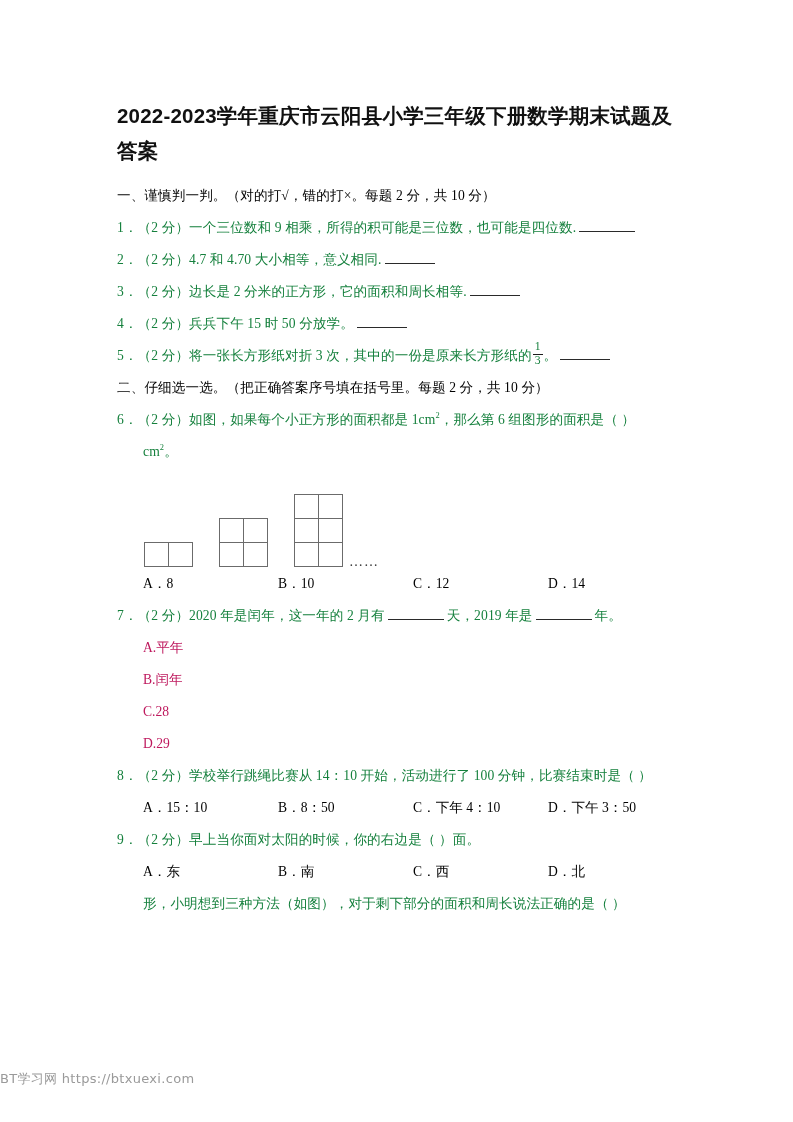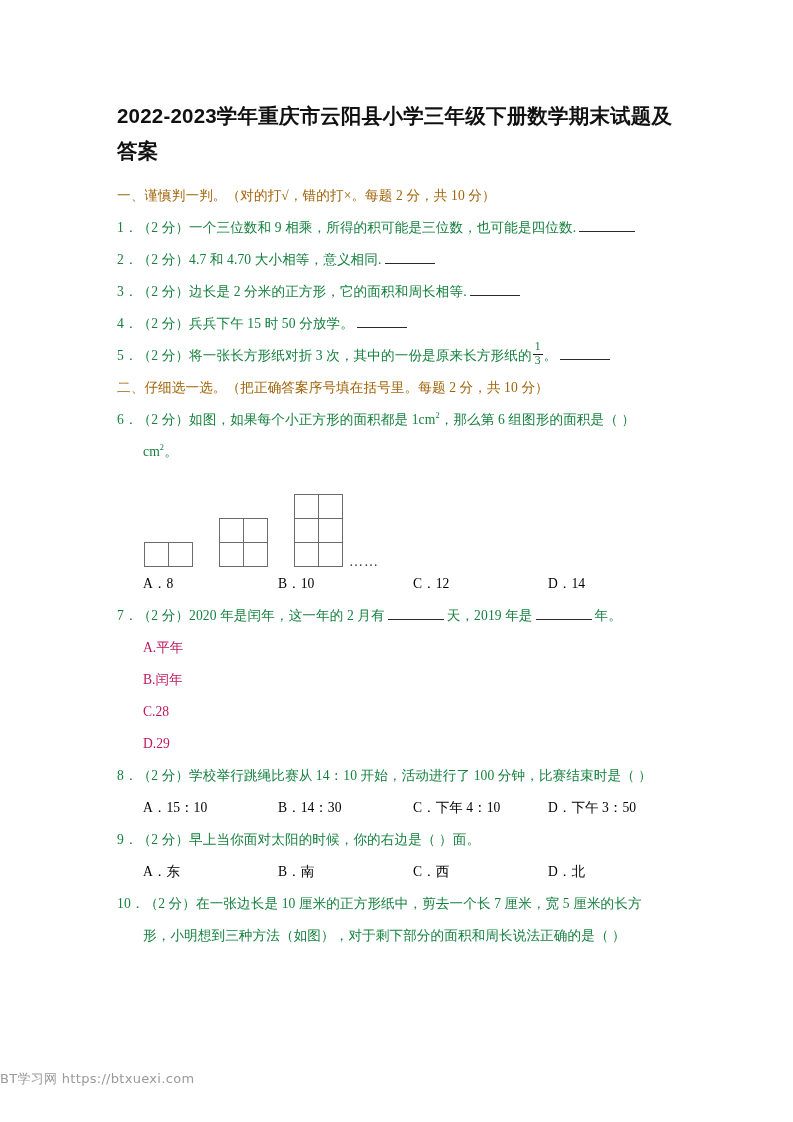"一、谨慎判一判。（对的打√，错的打×。每题 2 分，共 10 分）" .section-head { color: #a16207 -> #000000 }
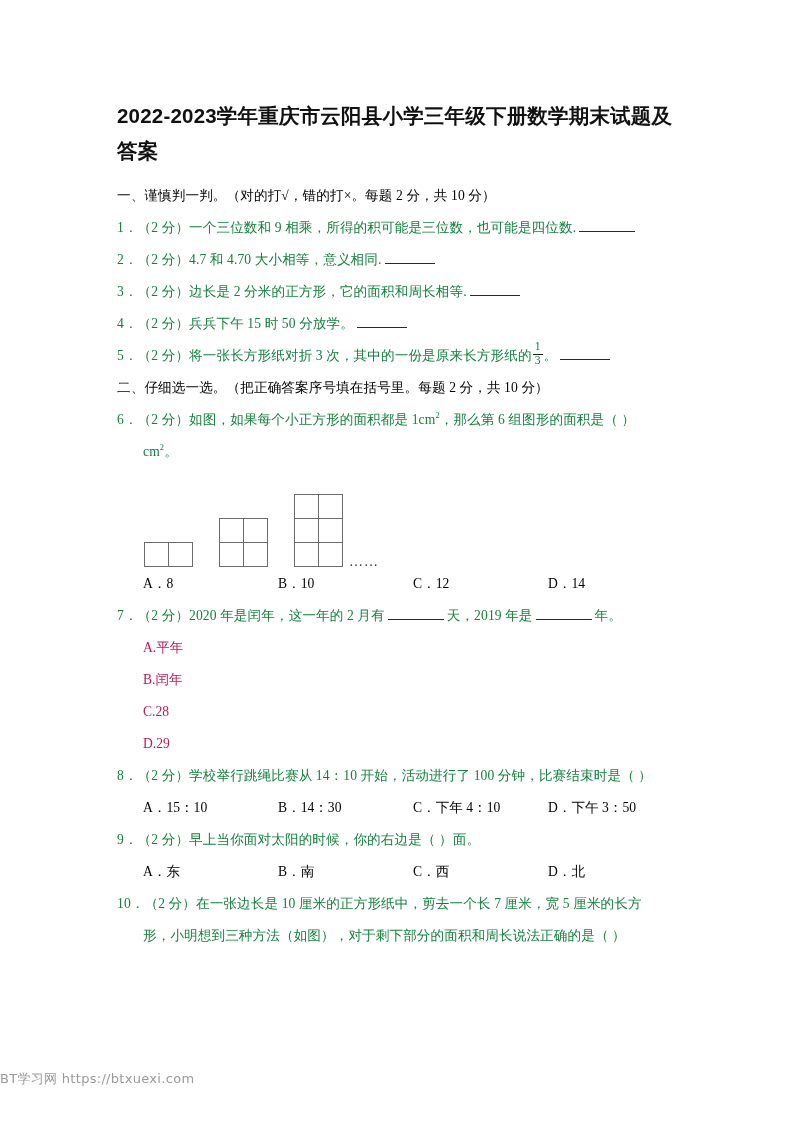"B．14：30" span.opt { text: 14：30 -> 8：50 }
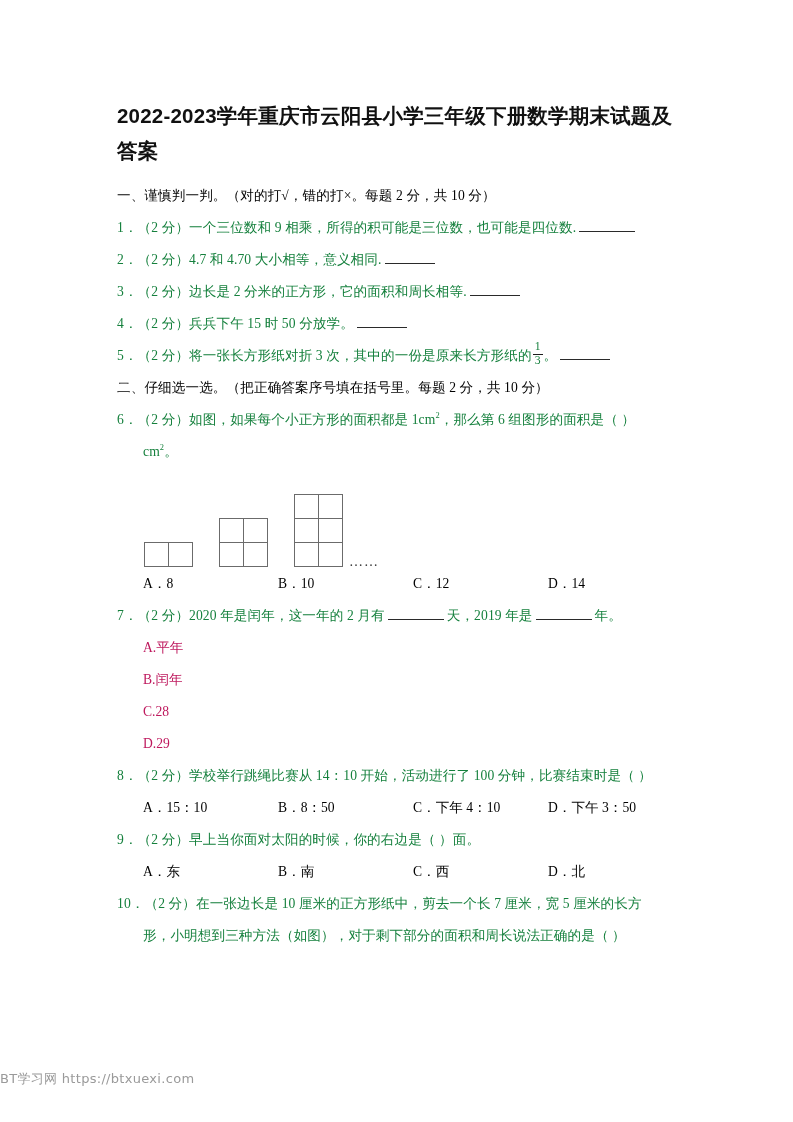"10．（2 分）在一张边长是 10 厘米的正方形纸中，剪去一个长 7" div.q { html: <div> <span>10．</span><span>（2 分）</span><span>在一张边长是 10 厘米的正方形纸中，剪去一个长 7 厘米，宽 5 厘米的长方</span> </div> -> none }
